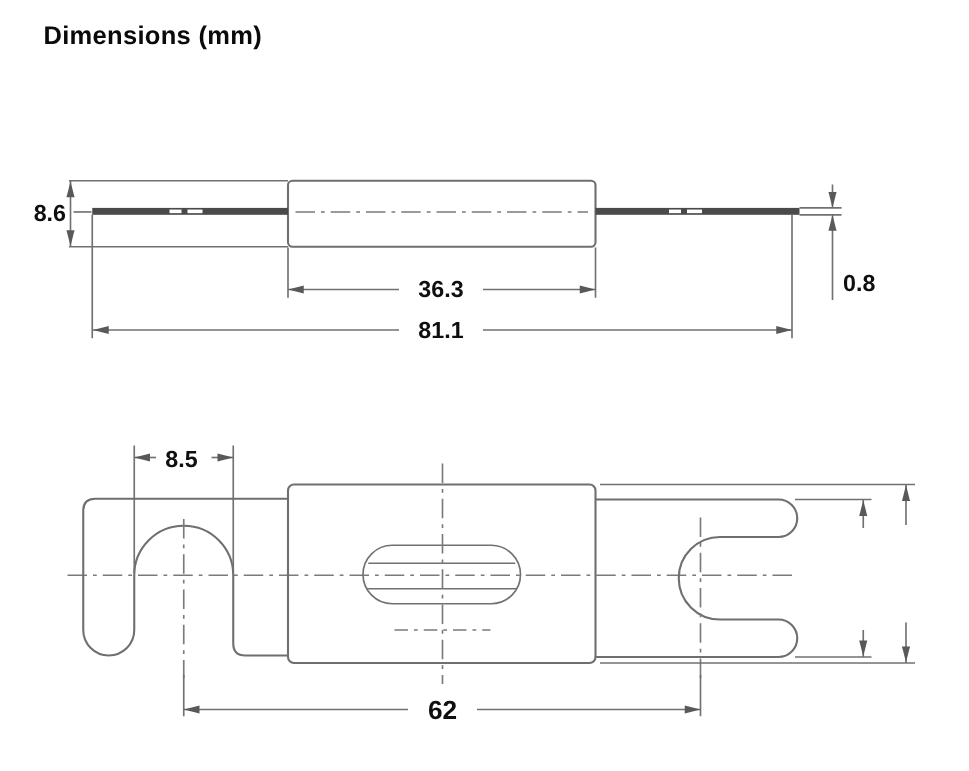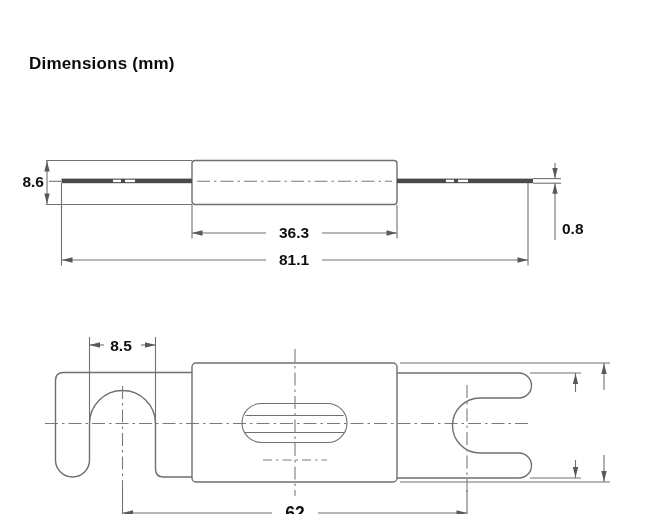"Dimensions (mm)" #stage { margin-top: 40px -> none }
